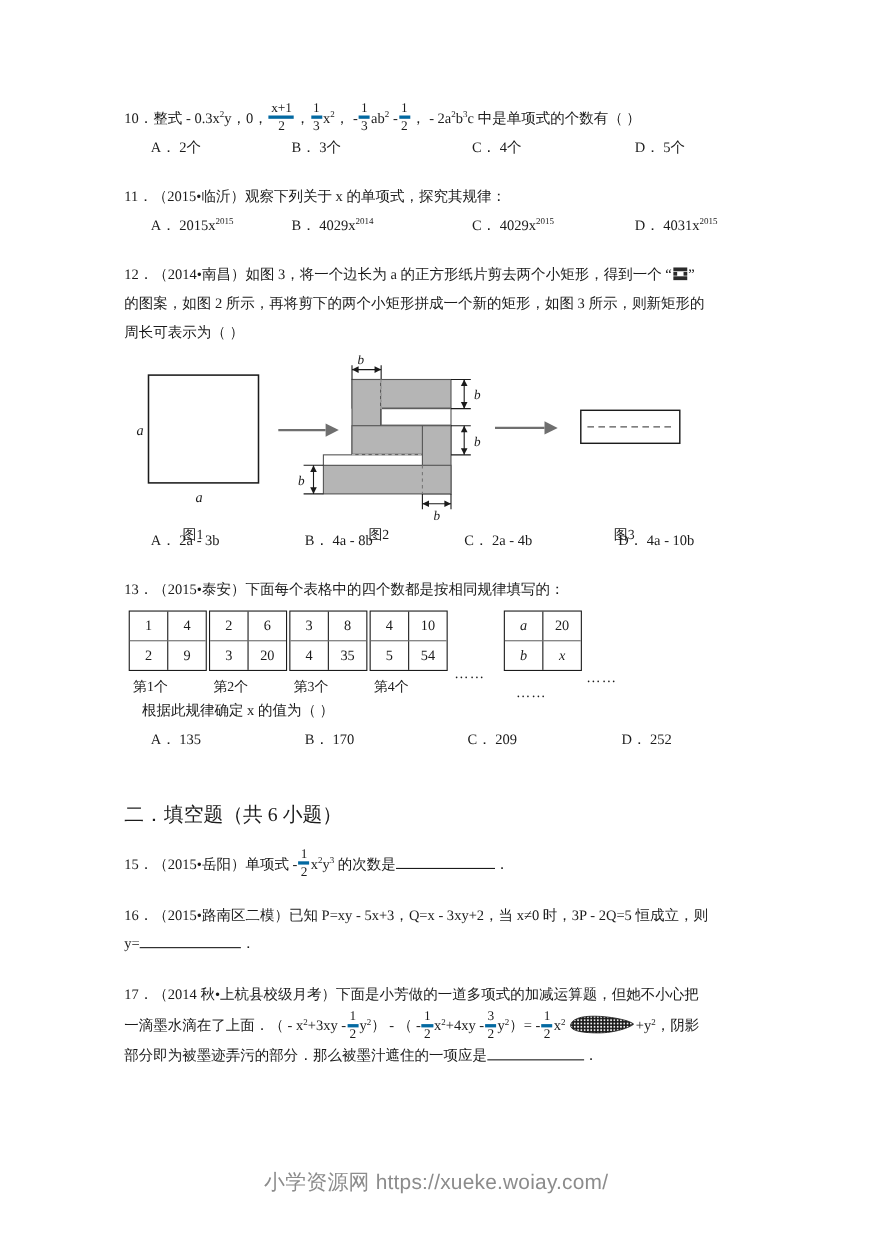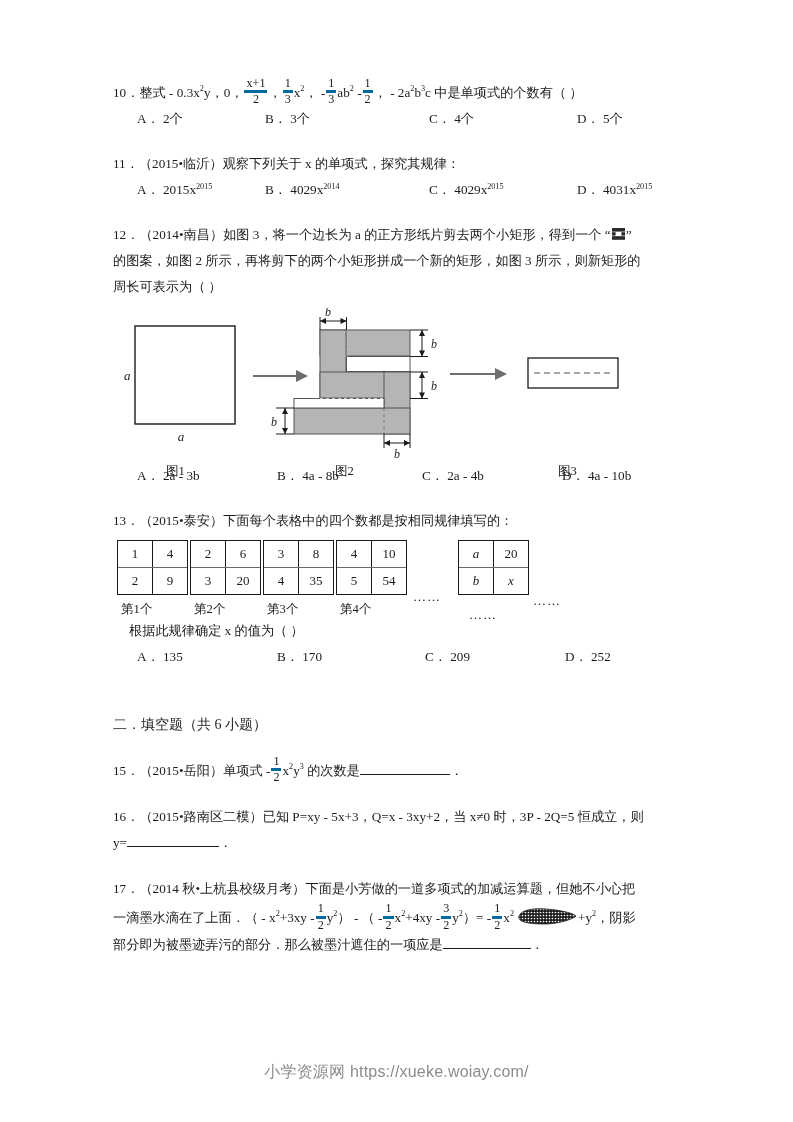"10．整式 - 0.3x2y，0，" .content { top: 77px -> 92px }
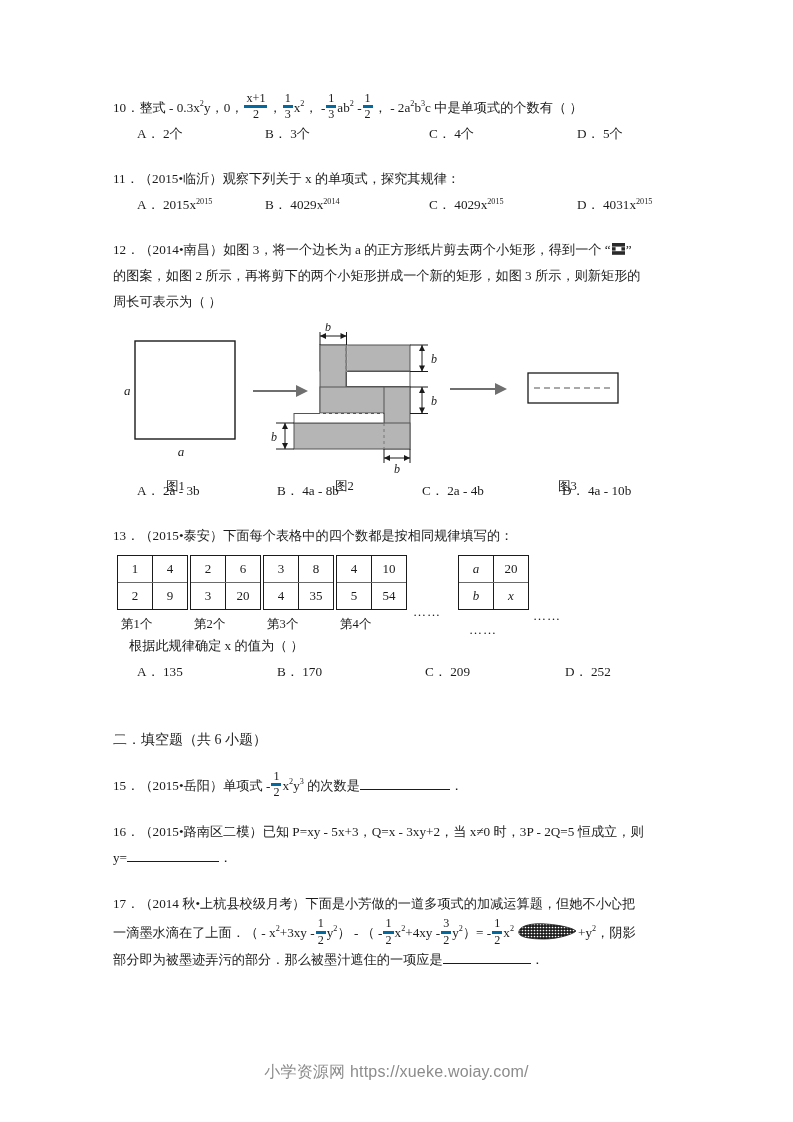"二．填空题（共 6 小题）" .section-head { font-size: 14px -> 18px }
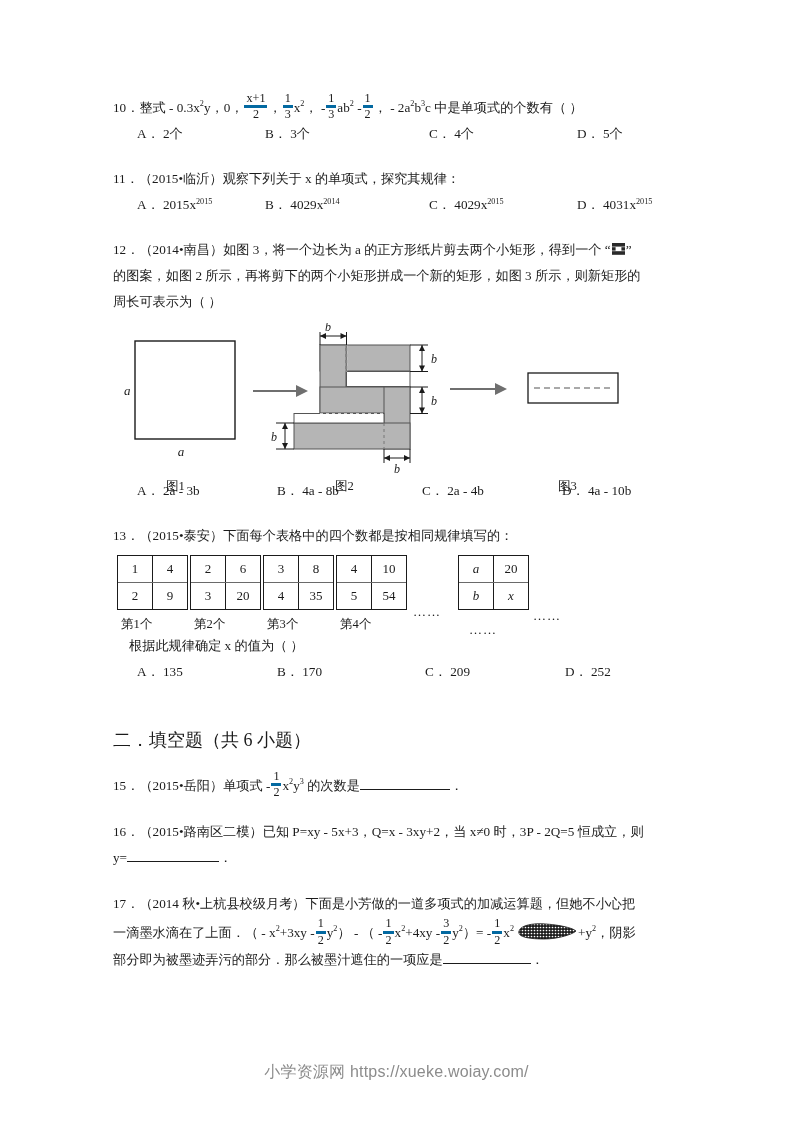"小学资源网 https://xueke.woiay.com/" .footer { font-size: 16px -> 19px }
